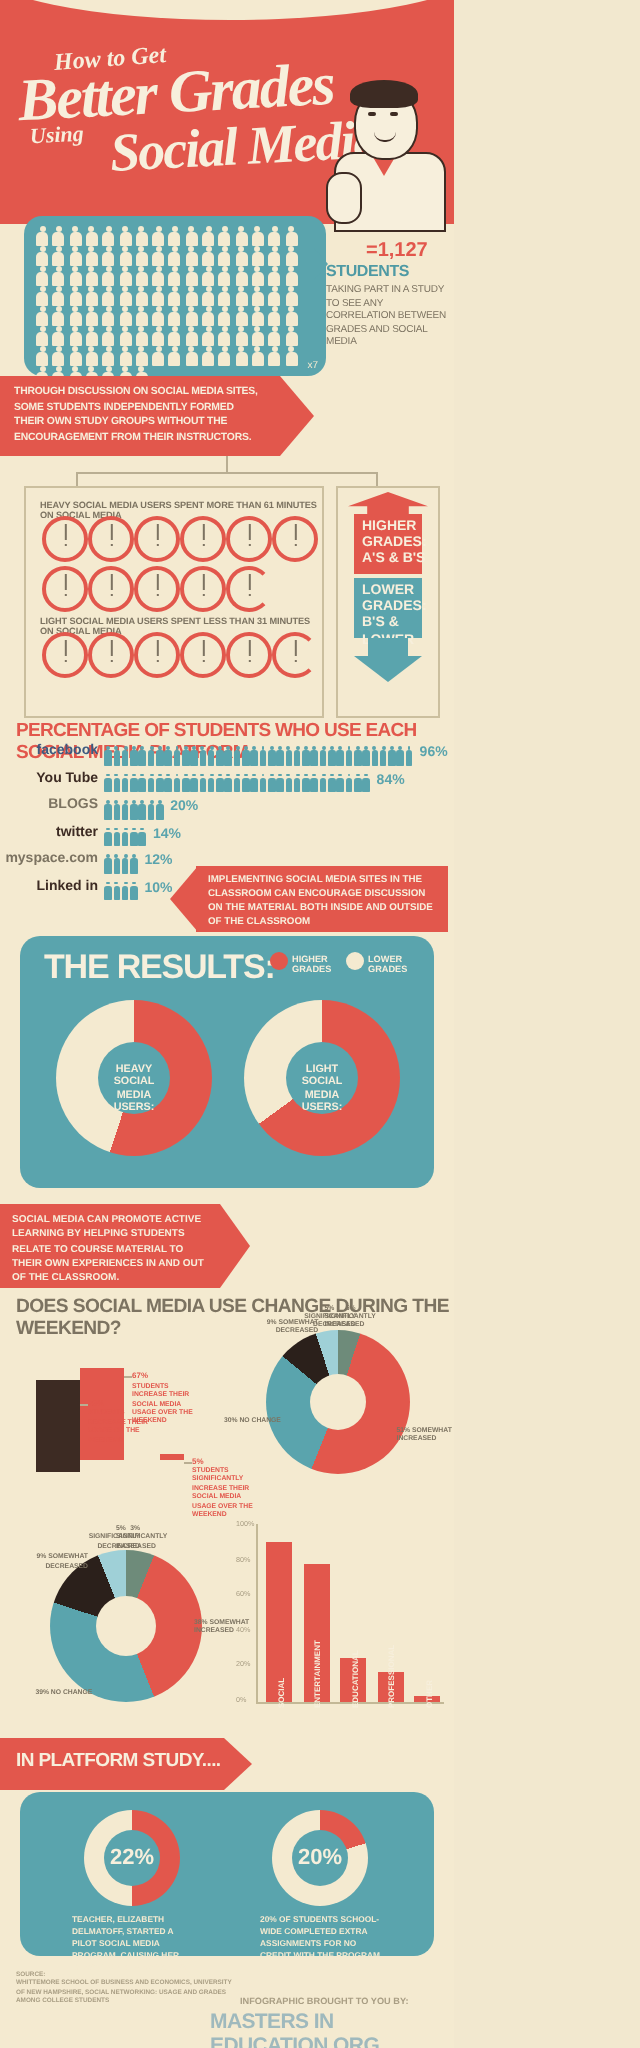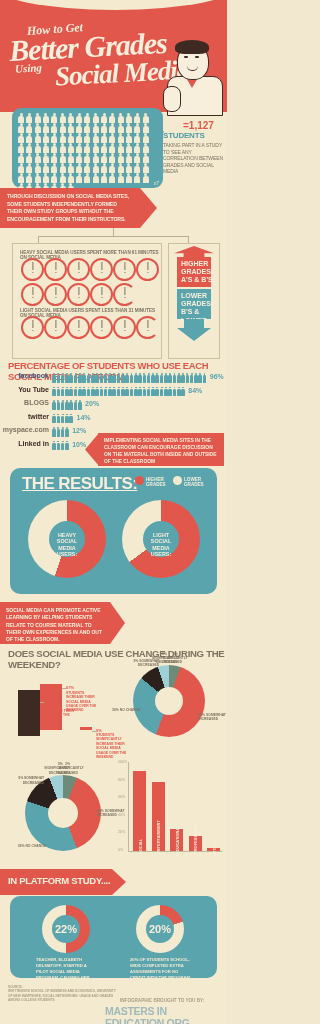"THE RESULTS:" .res-title { text-decoration: underline -> none }
